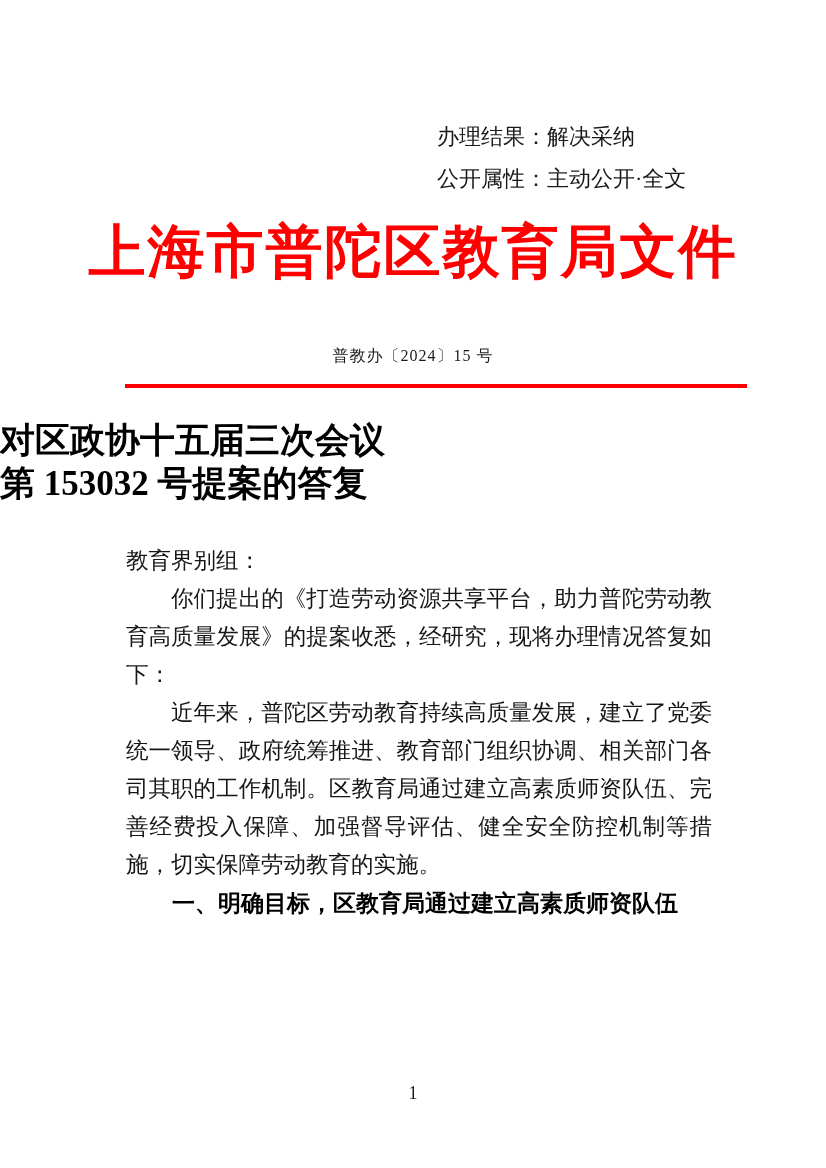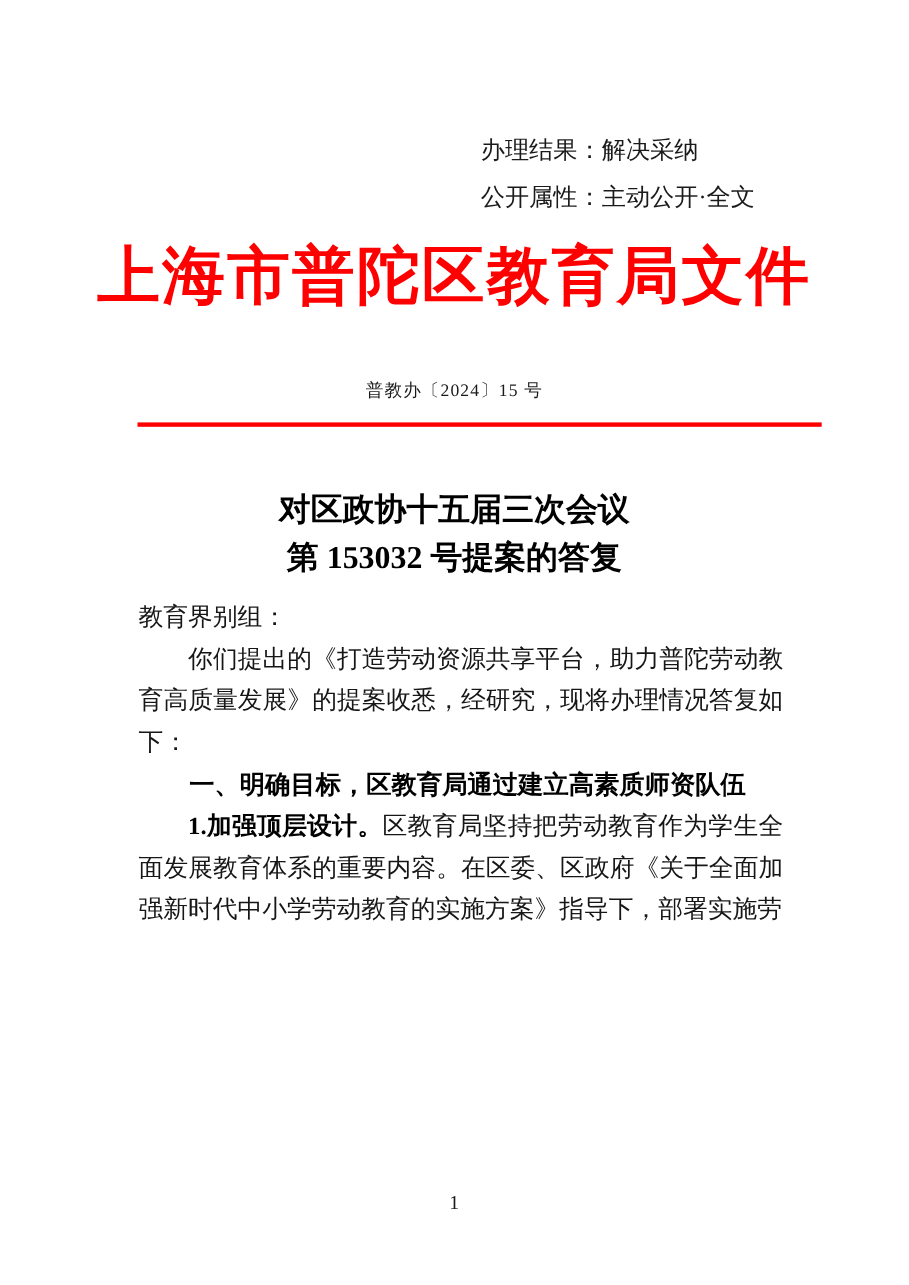"对区政协十五届三次会议" .title { font-size: 29px -> 35px; text-align: center -> left; top: 443px -> 419px }
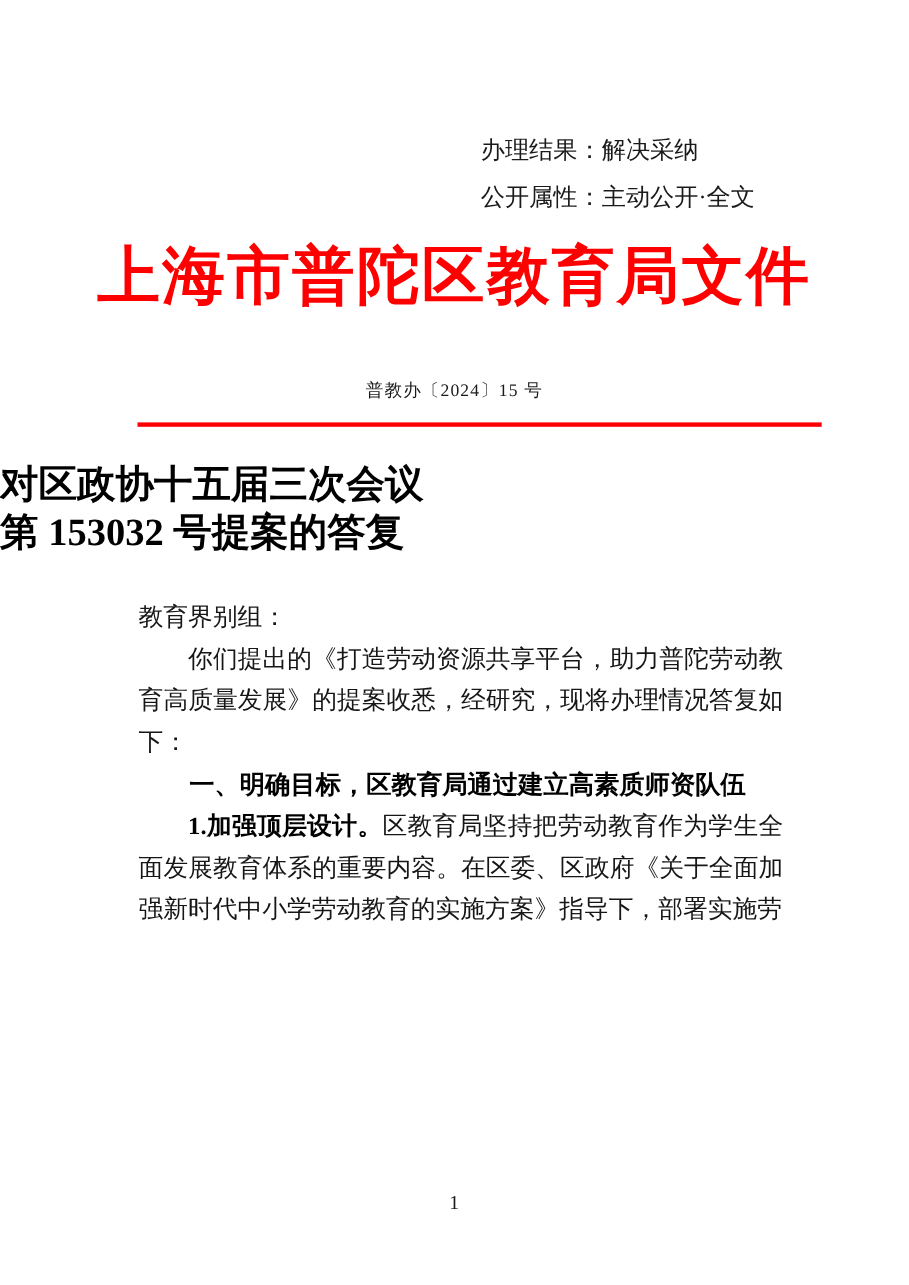"近年来，普陀区劳动教育持续高质量发展，建立了党委统一领导、政府统筹推进、教育部门" p.indent { html: none -> <p>近年来，普陀区劳动教育持续高质量发展，建立了党委统一领导、政府统筹推进、教育部门组织协调、相关部门各司其职的工作机制。区教育局通过建立高素质师资队伍、完善经费投入保障、加强督导评估、健全安全防控机制等措施，切实保障劳动教育的实施。</p> }
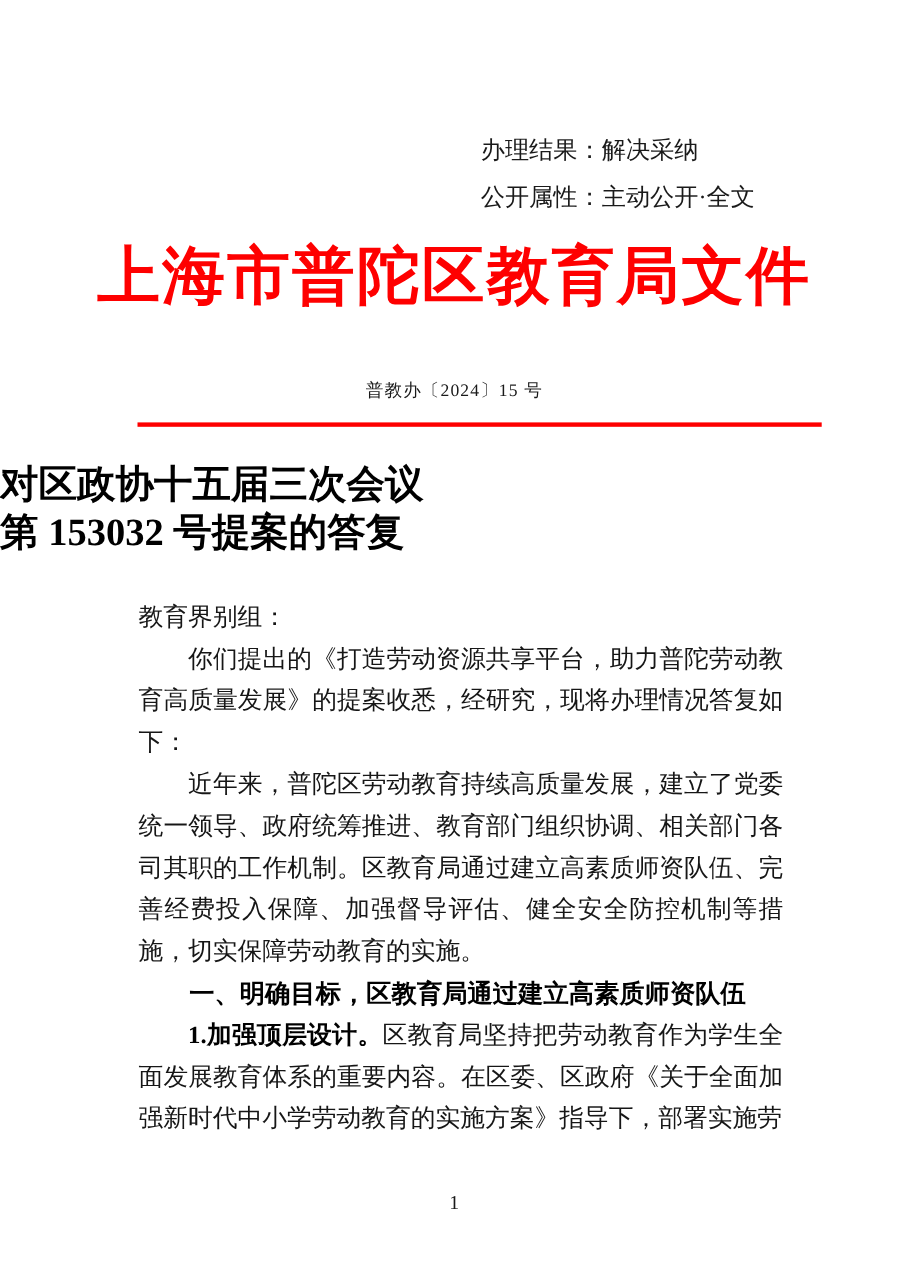"1.加强顶层设计。区教育局坚持把劳动教育作为学生全面发展教育体系的重要内容。在区" p.indent { html: <p><span>1.加强顶层设计。</span><span>区教育局坚持把劳动教育作为学生全面发展教育体系的重要内容。在区委、区政府《关于全面加强新时代中小学劳动教育的实施方案》指导下，部署实施劳</span></p> -> none }
